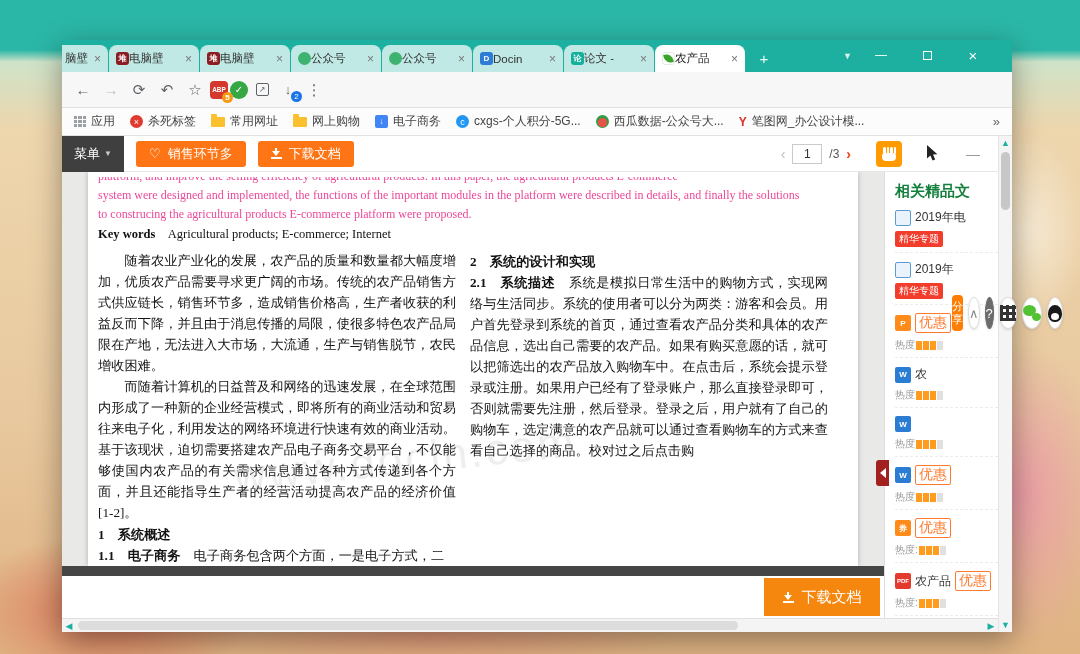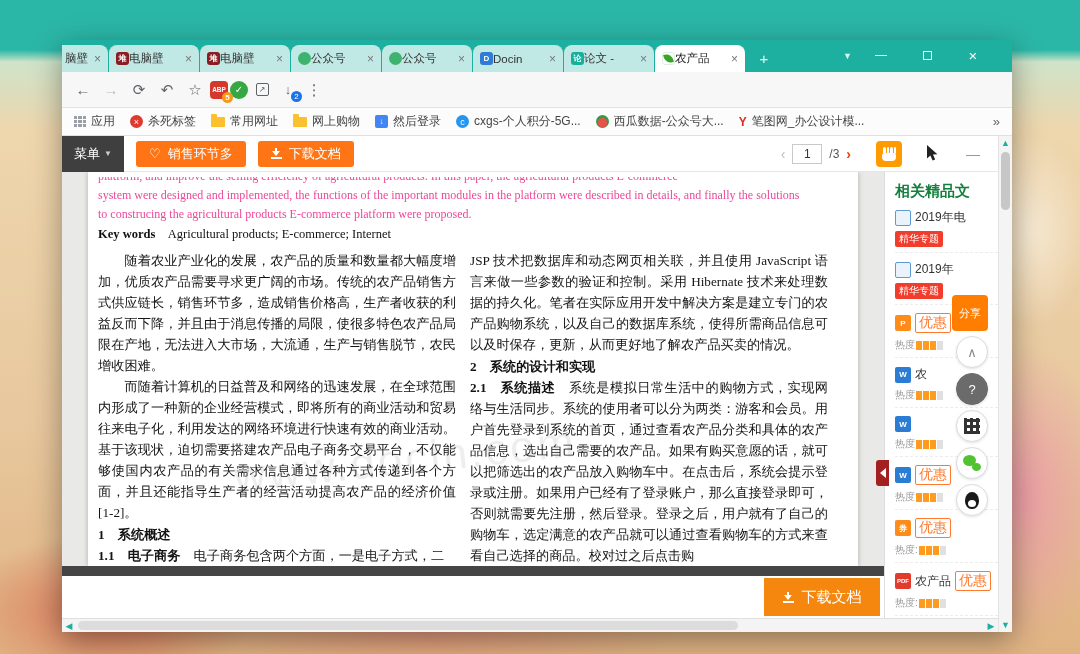"然后登录" span { text: 然后登录 -> 电子商务 }
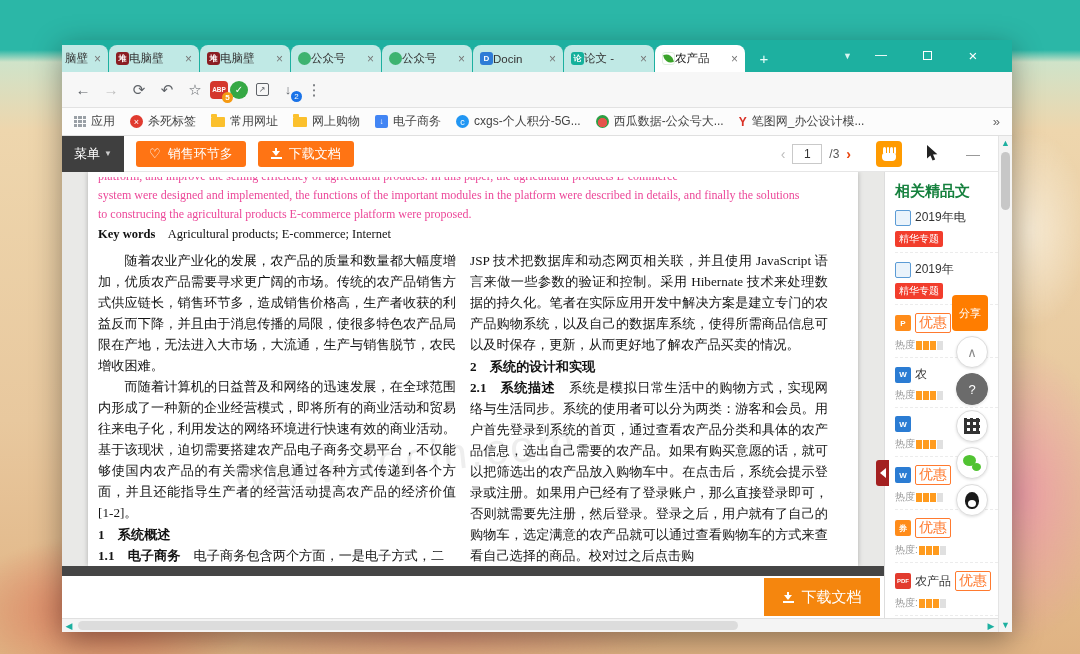"JSP 技术把数据库和动态网页相关联，并且使用 JavaScript" p { html: <p>JSP 技术把数据库和动态网页相关联，并且使用 JavaScript 语言来做一些参数的验证和控制。采用 Hibernate 技术来处理数据的持久化。笔者在实际应用开发中解决方案是建立专门的农产品购物系统，以及自己的数据库系统，使得所需商品信息可以及时保存，更新，从而更好地了解农产品买卖的情况。</p> -> none }
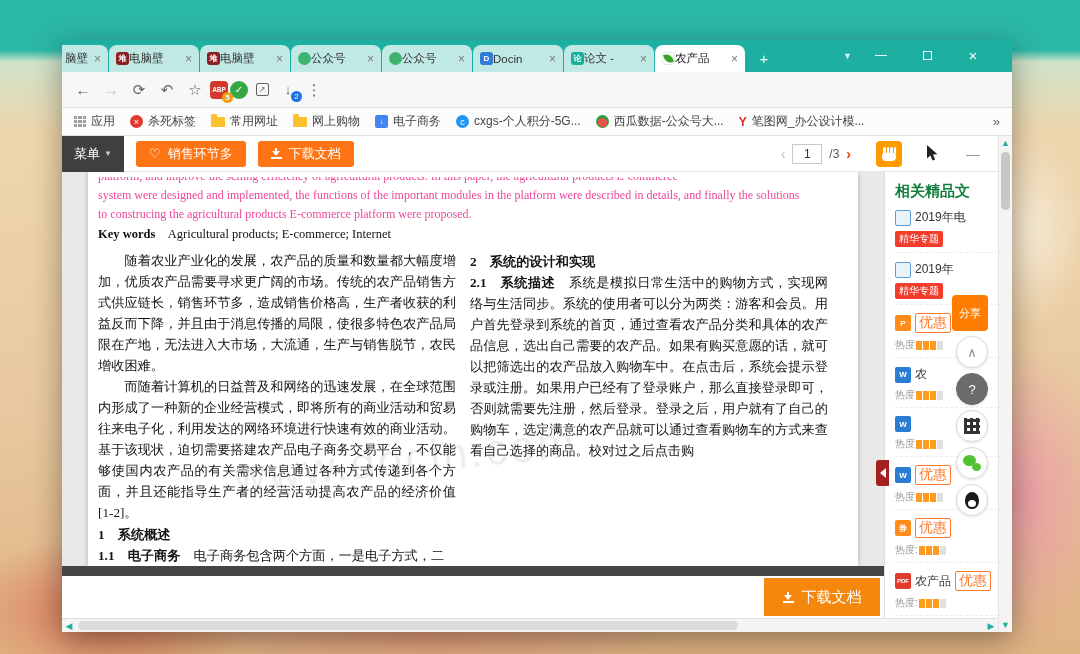"分享" .float-icons { align-items: flex-end -> center; flex-direction: column -> none }
